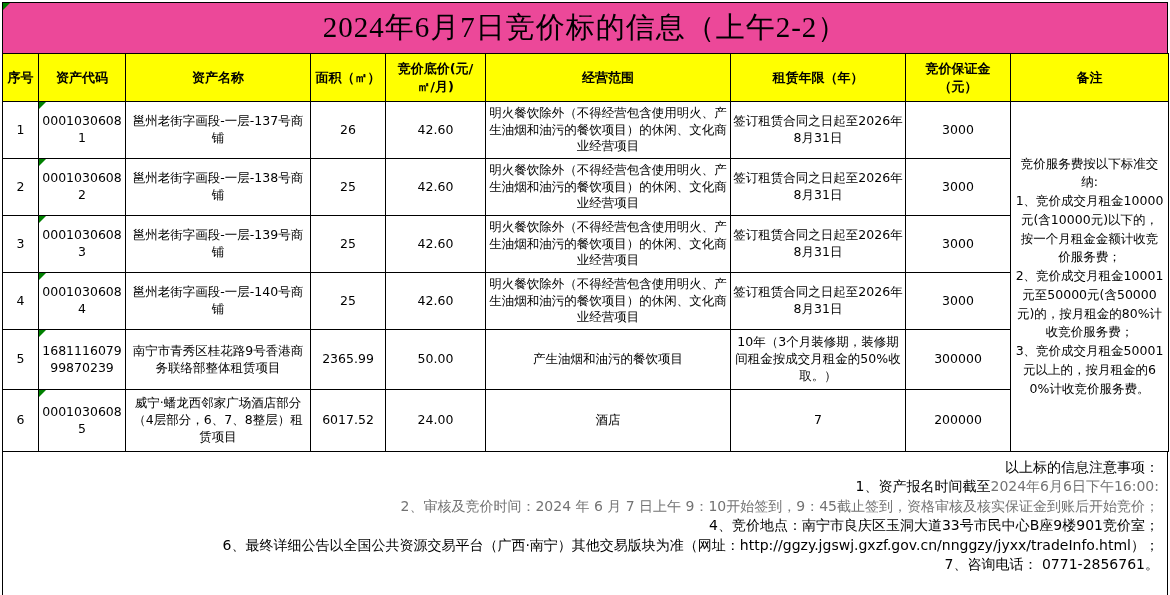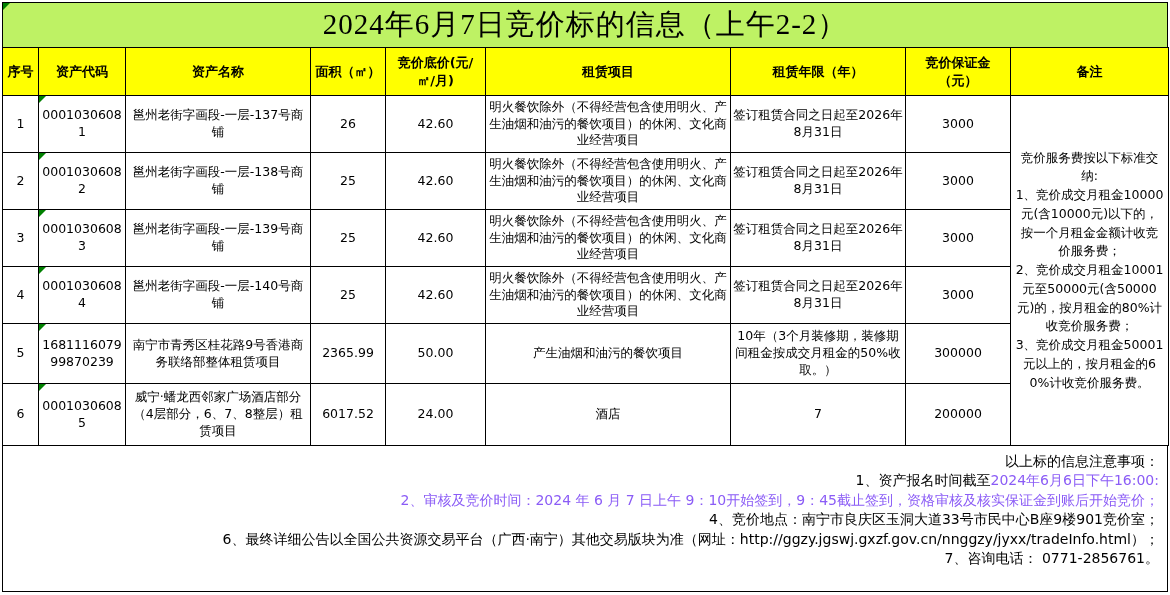"2024年6月7日竞价标的信息（上午2-2）" .title-bar { background: #bef264 -> #ec4899; height: 46px -> 52px }
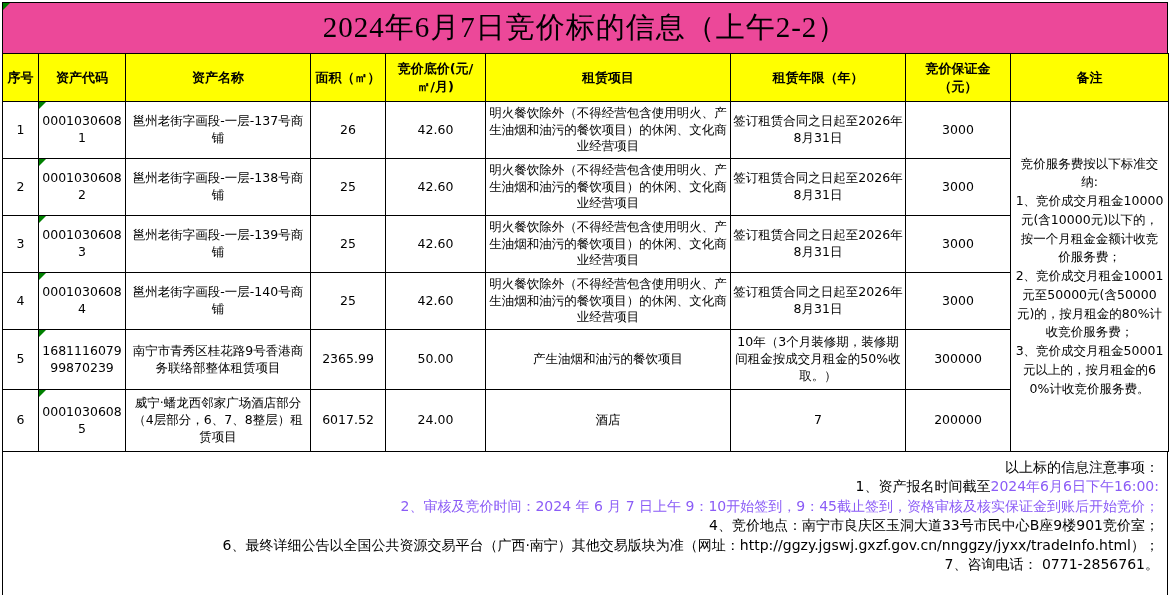"租赁项目" th { text: 租赁项目 -> 经营范围 }
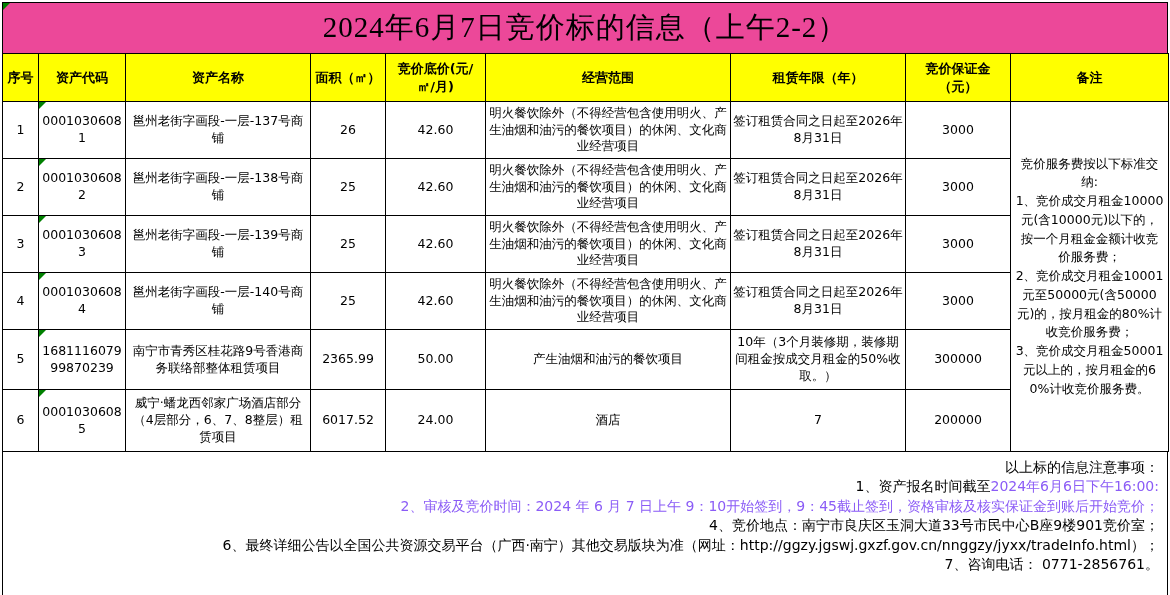"2024年6月6日下午16:00:" .red { color: #8b5cf6 -> #737373 }
